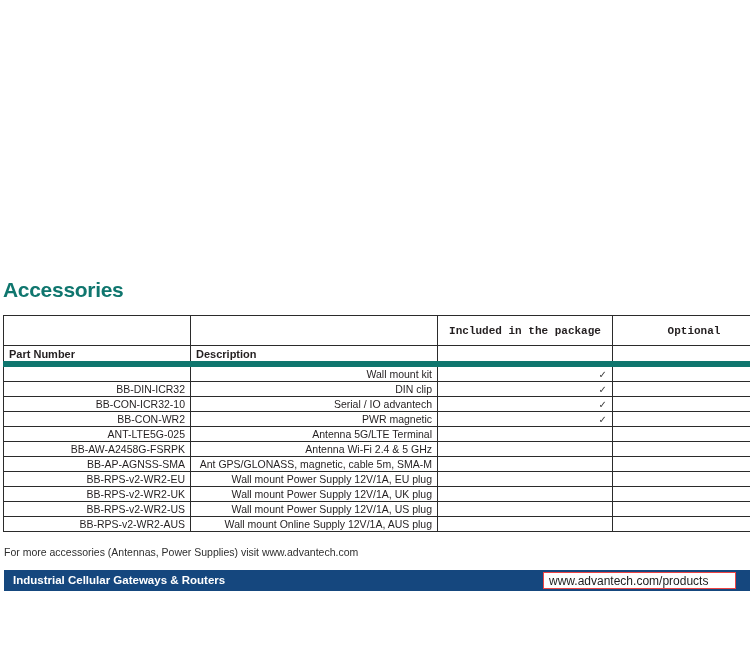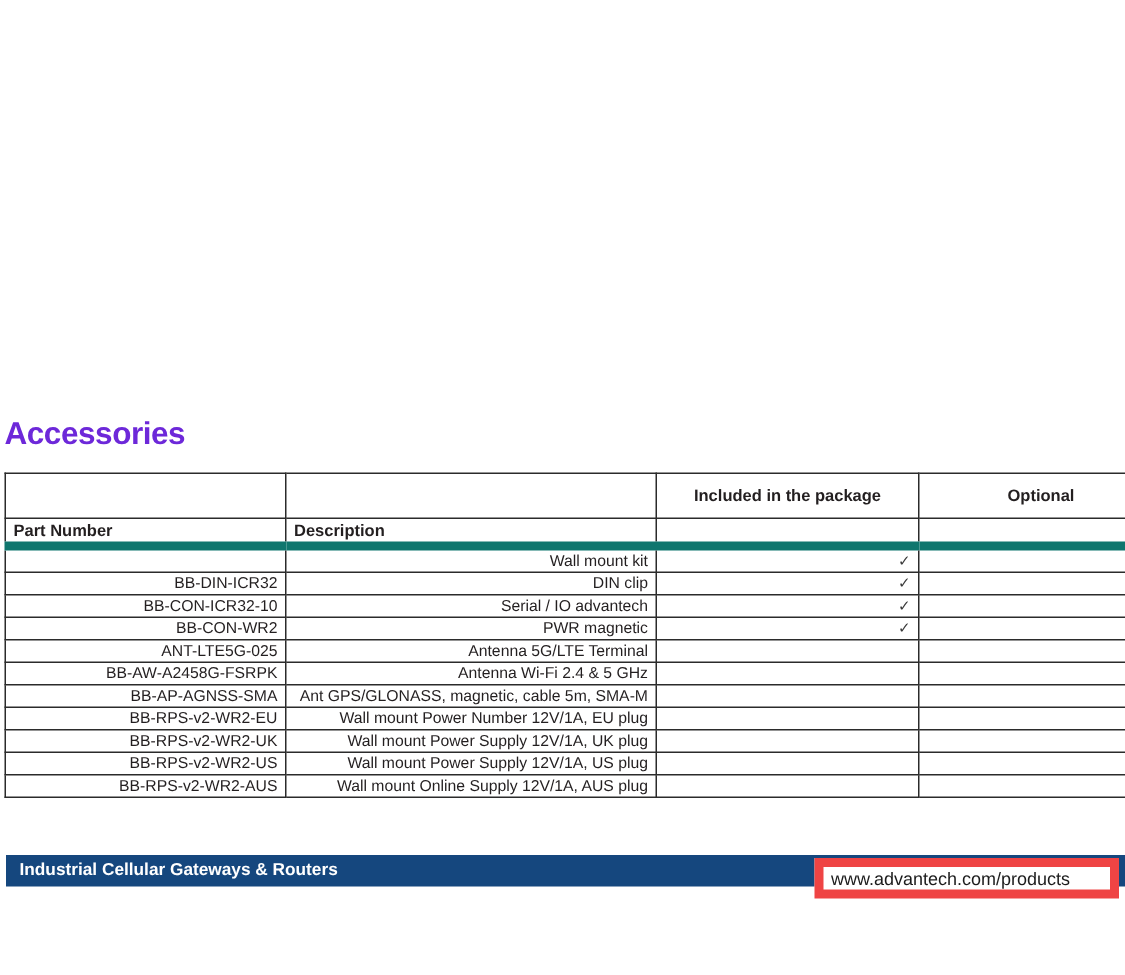"Accessories" .doc-title { color: #6d28d9 -> #0f766e }
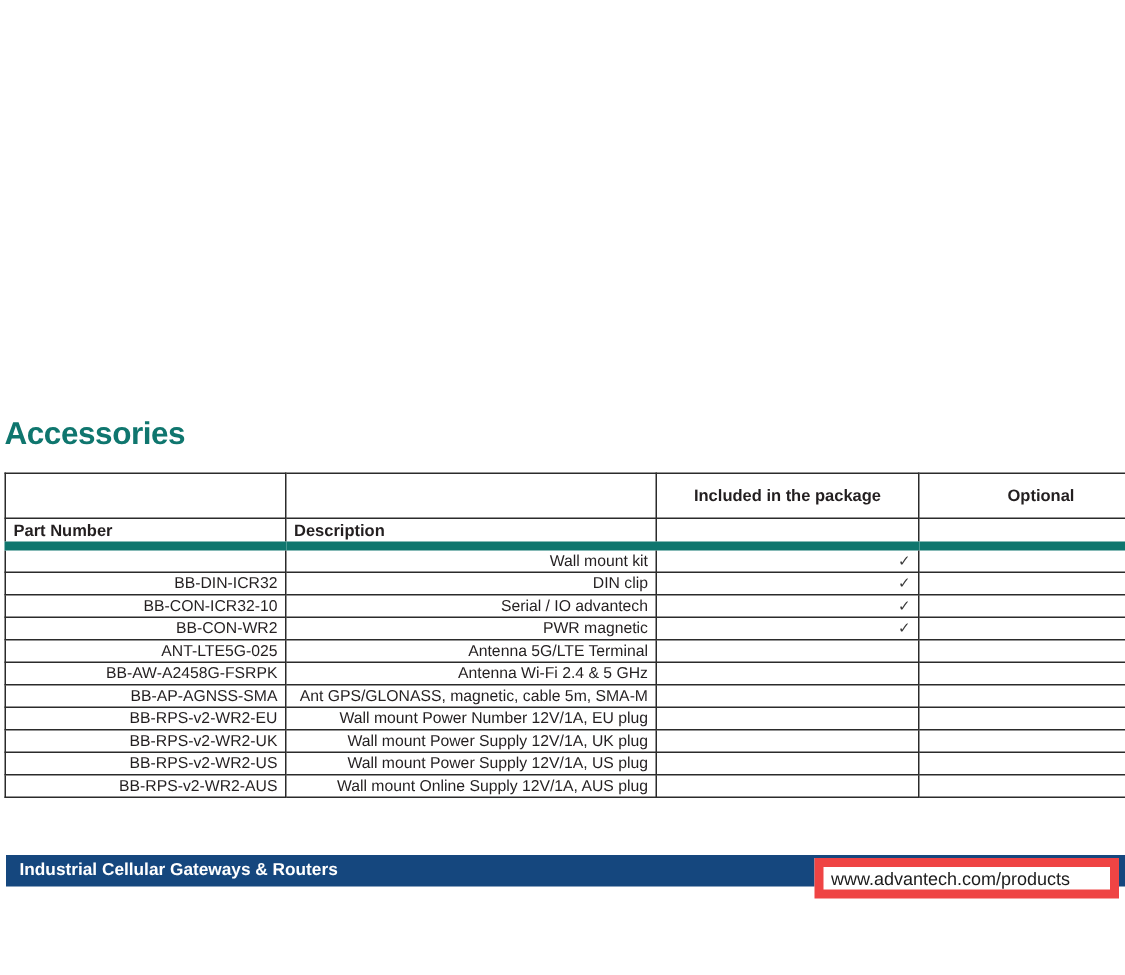"Included in the package" tr.hdr1 td { font-family: none -> Liberation Mono, monospace }
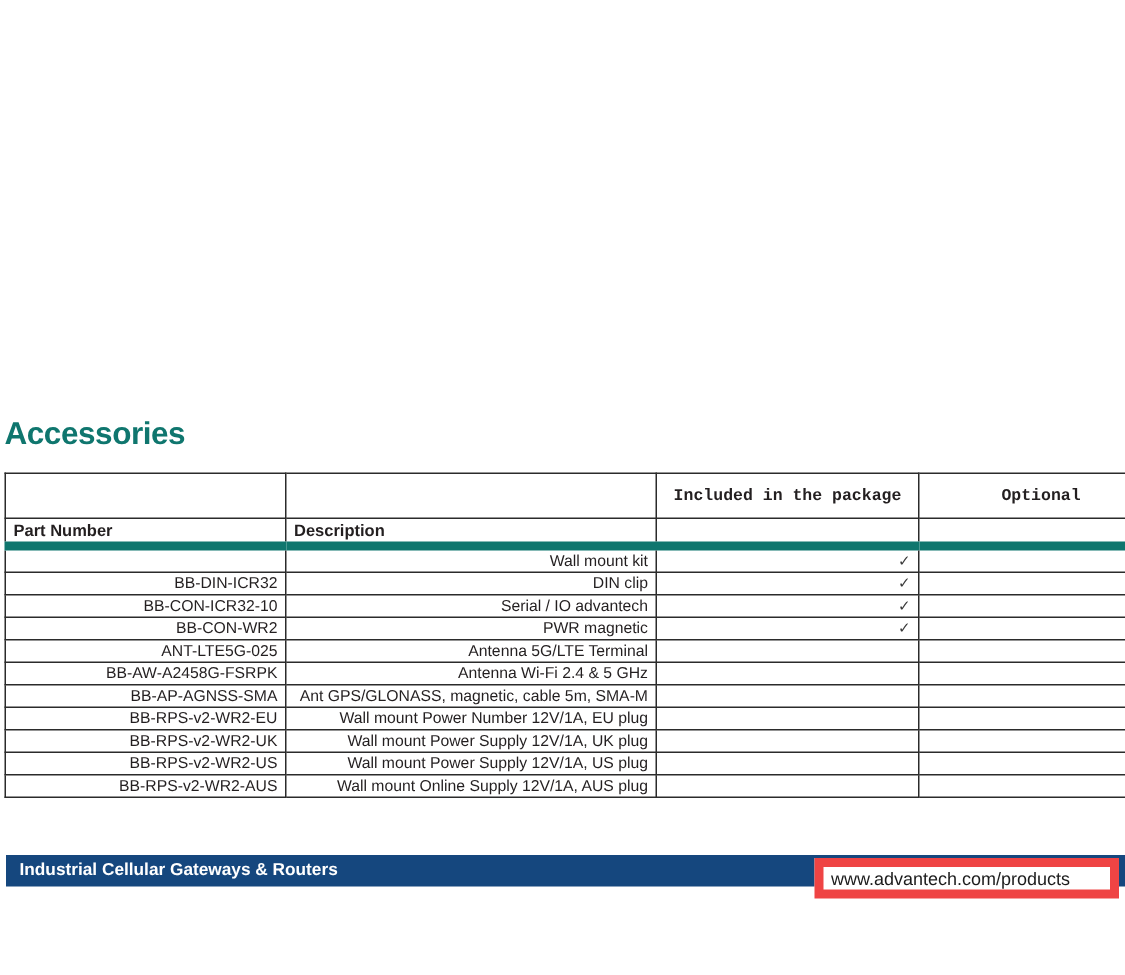"Wall mount Power Number 12V/1A," td { text: Number -> Supply }
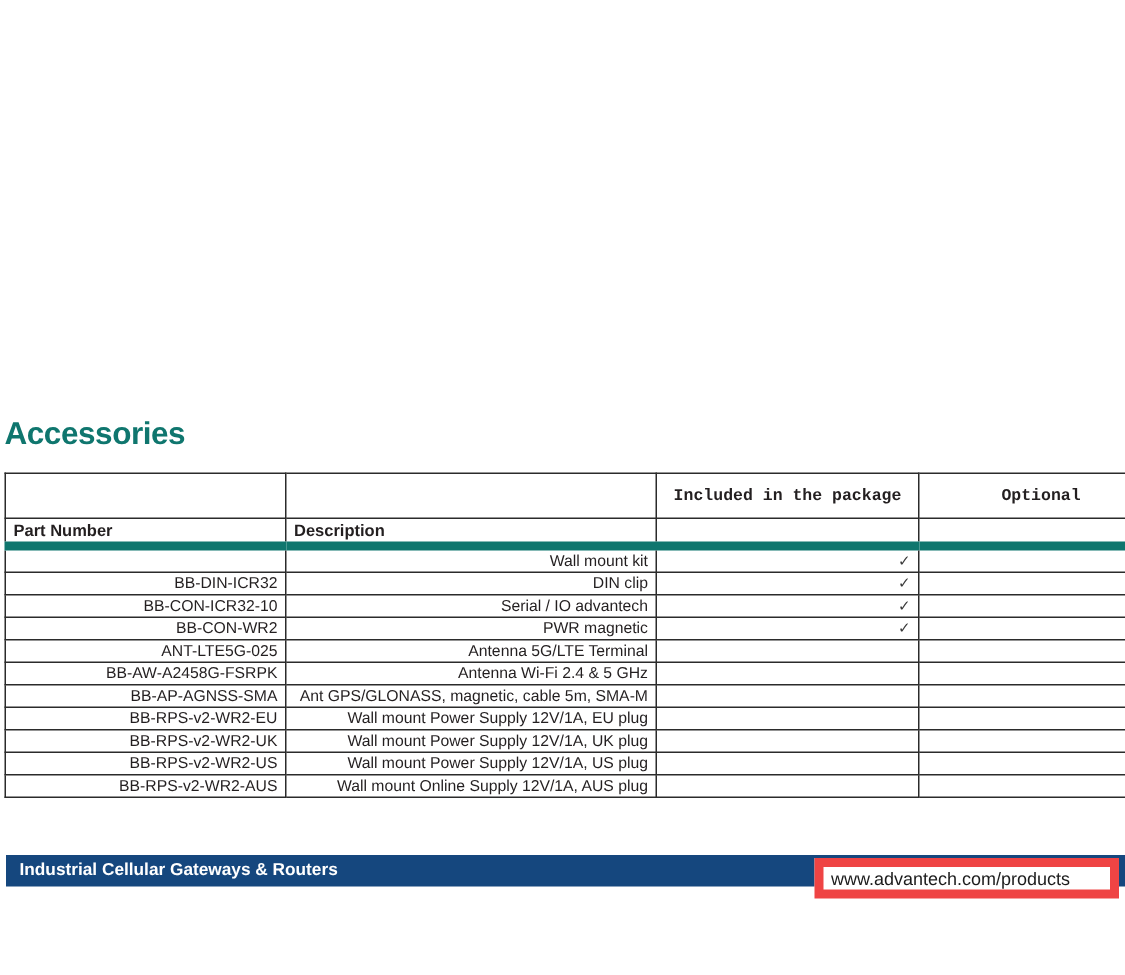"For more accessories (Antennas, Power" div.footer-note { html: none -> <div>For more accessories (Antennas, Power Supplies) visit www.advantech.com</div> }
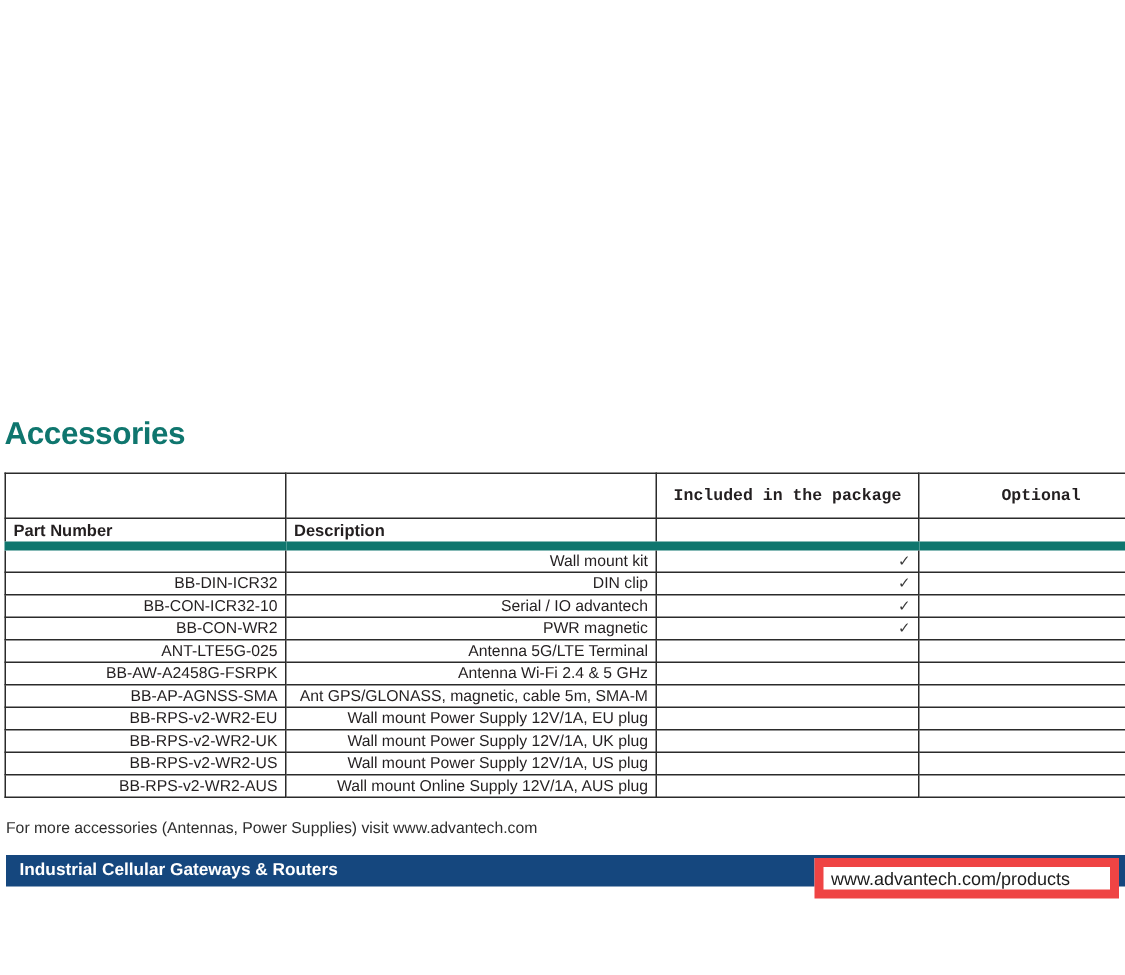"www.advantech.com/products" .footer-bar .url-box { border: 6px solid #ef4444 -> 1px solid #ef4444 }
